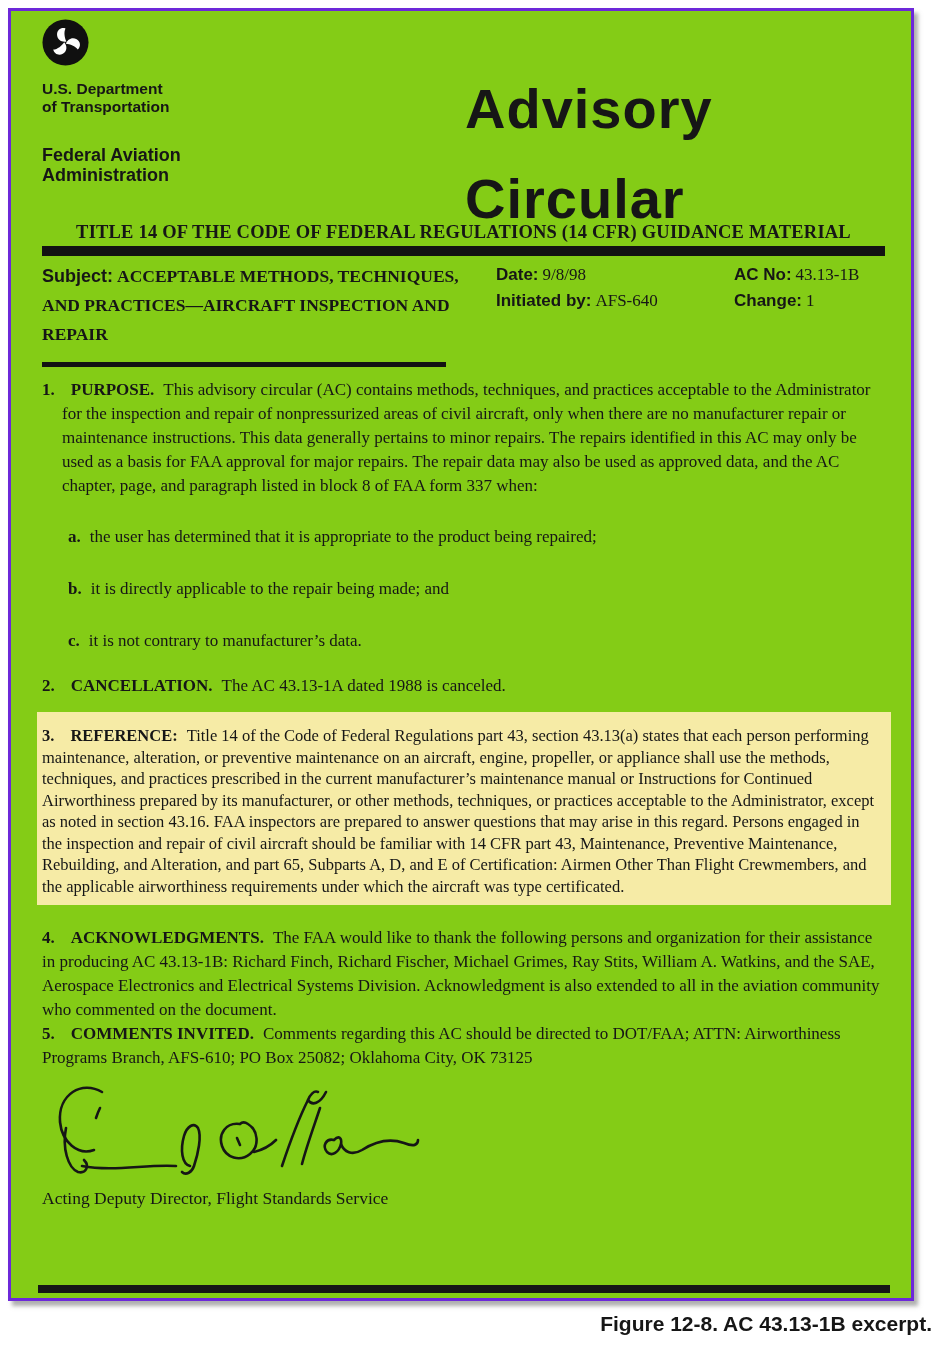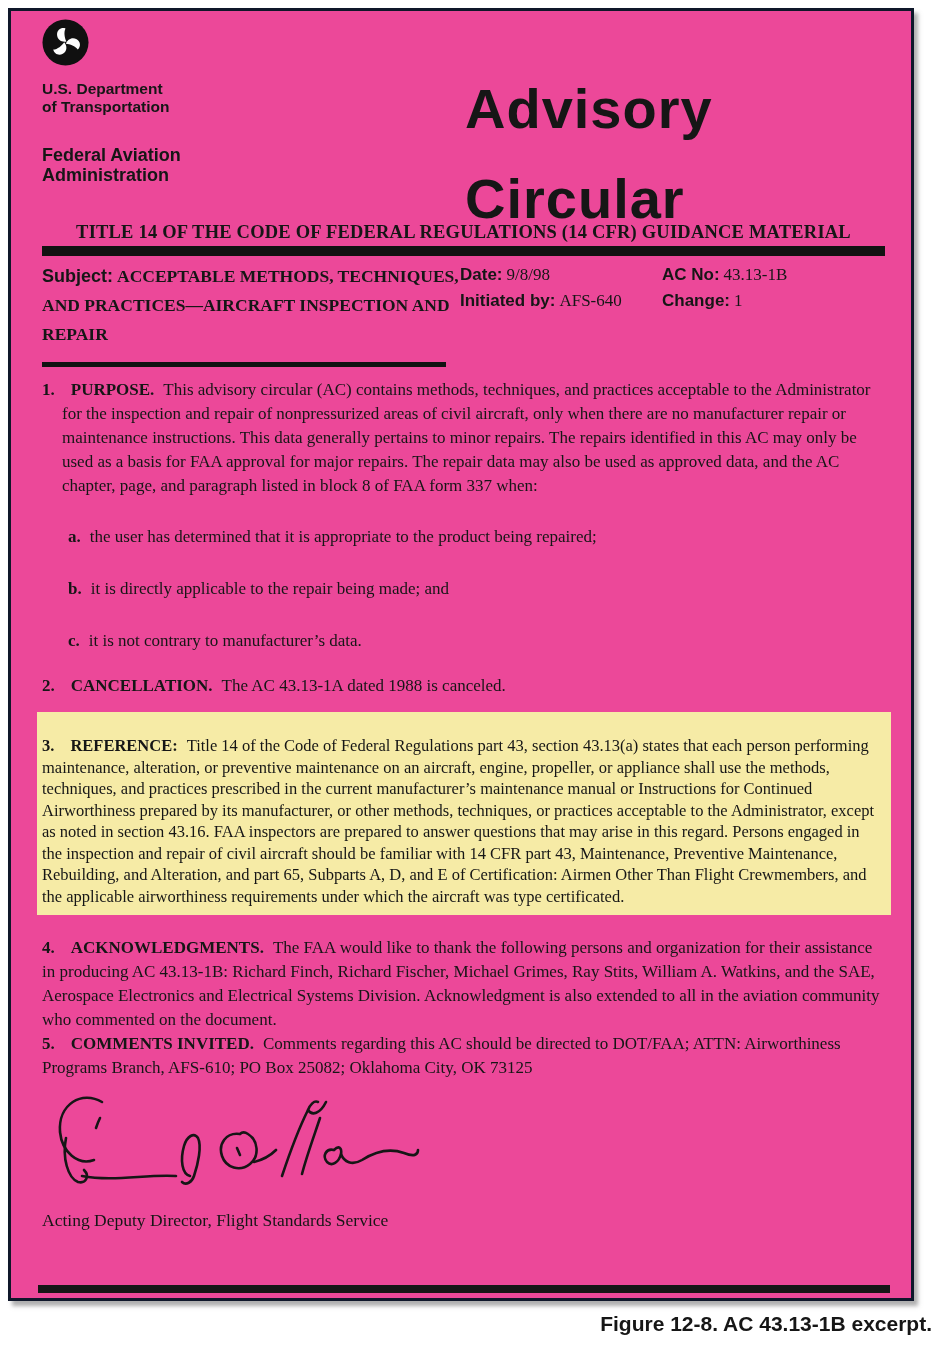"U.S. Department" .doc-frame { background: #ec4899 -> #84cc16; border: 3px solid #0f172a -> 3px solid #6d28d9 }
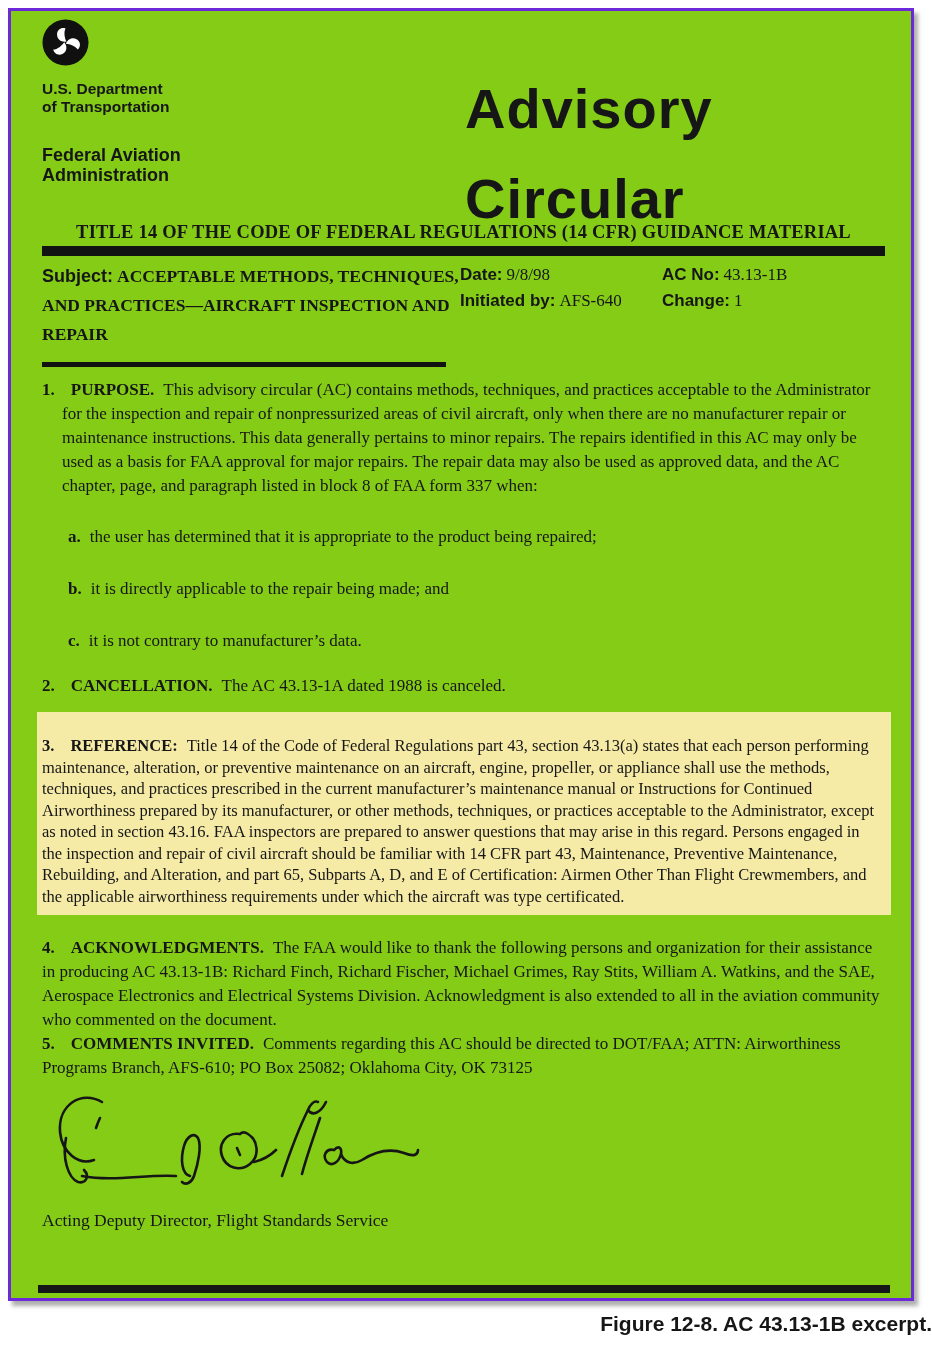"Subject: ACCEPTABLE METHODS, TECHNIQUES," .fields { gap: none -> 36px }
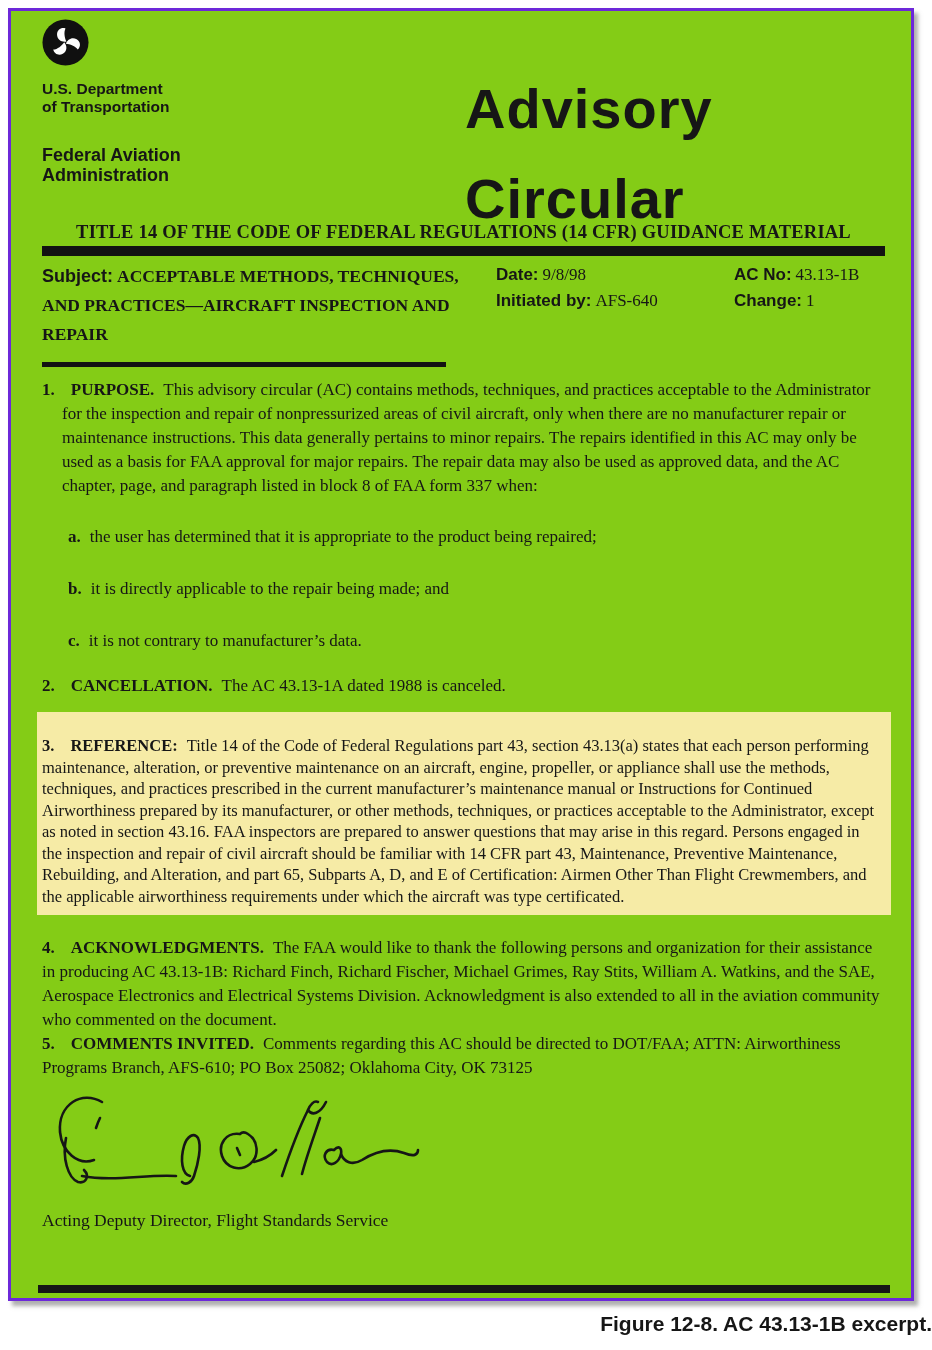"3. REFERENCE: Title 14 of" .highlight { padding: 23px 9px 8px 5px -> 13px 9px 8px 5px }
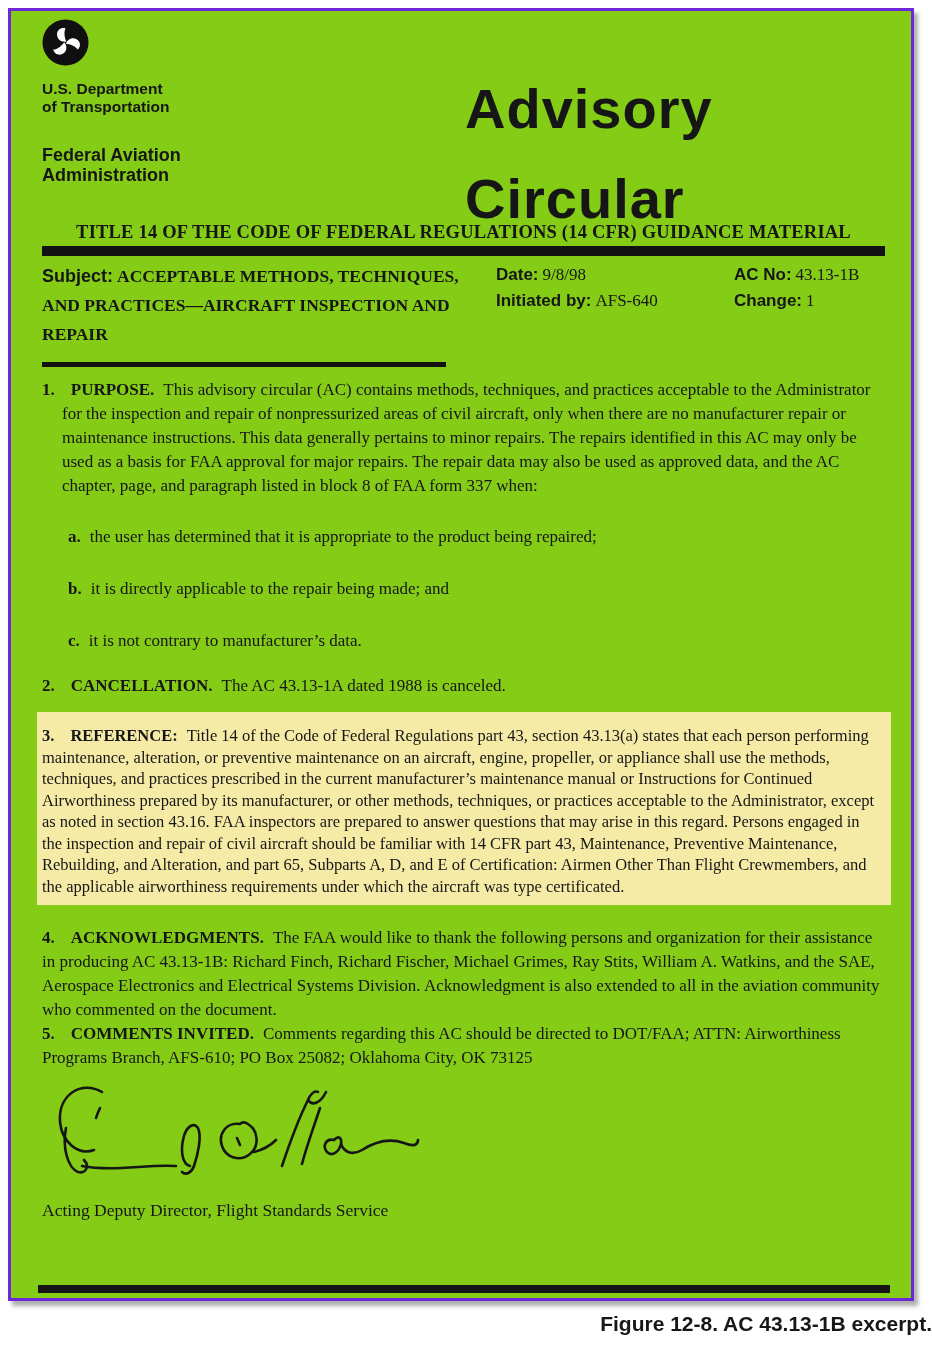"Acting Deputy Director, Flight Standards" .signer-title { margin-top: 16px -> 4px }
